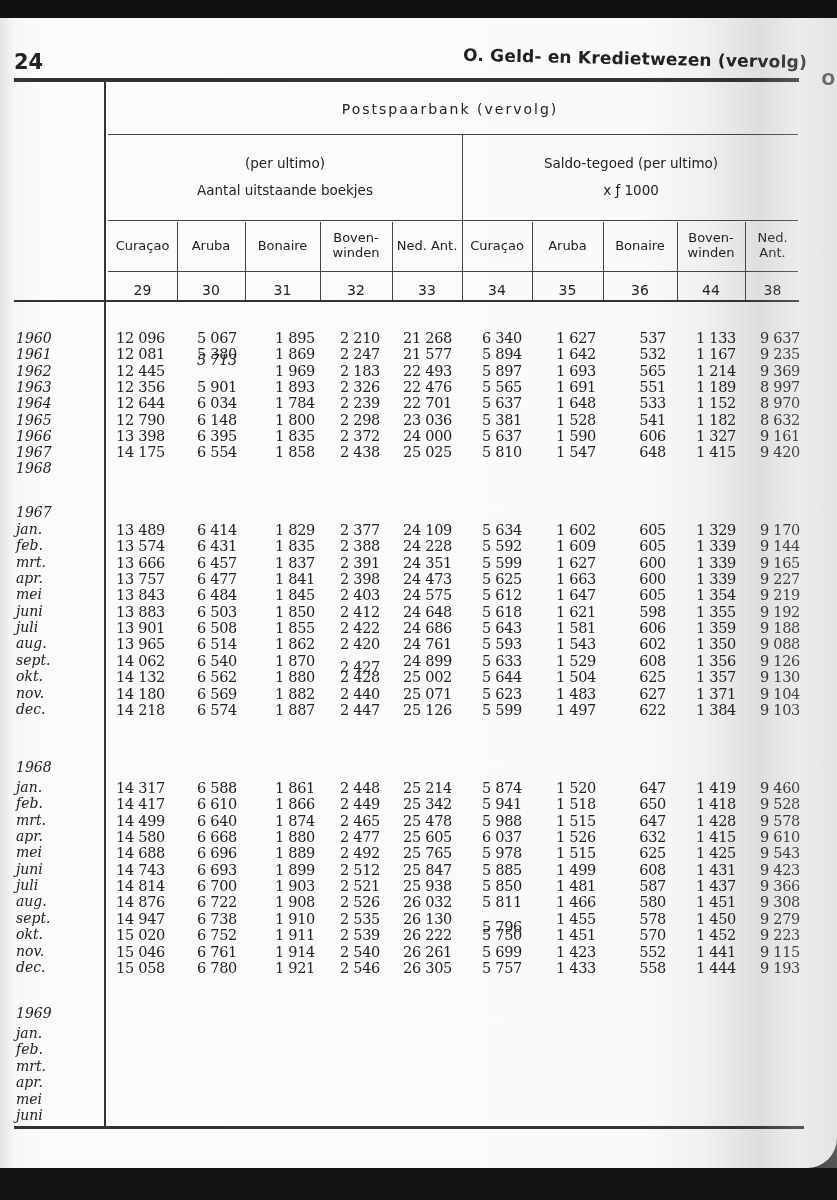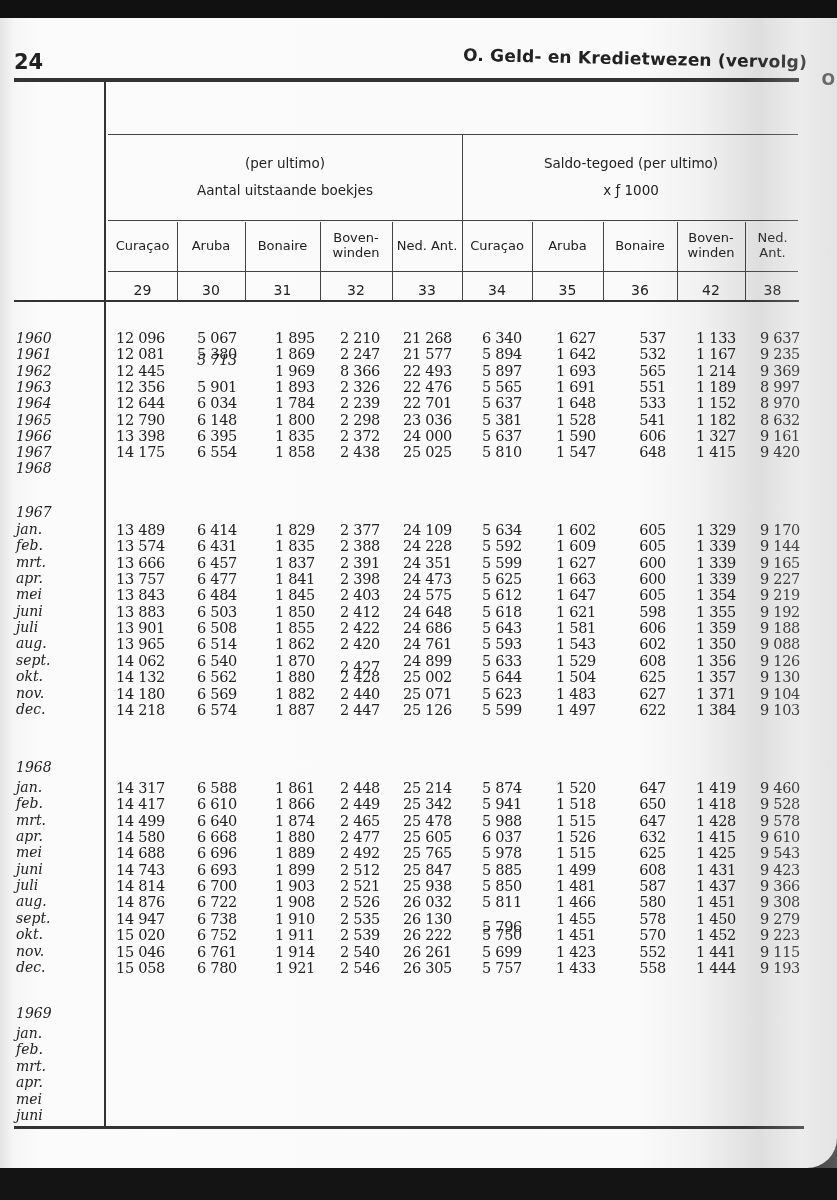"Postspaarbank (vervolg)" div.title { html: none -> <div>Postspaarbank (vervolg)</div> }
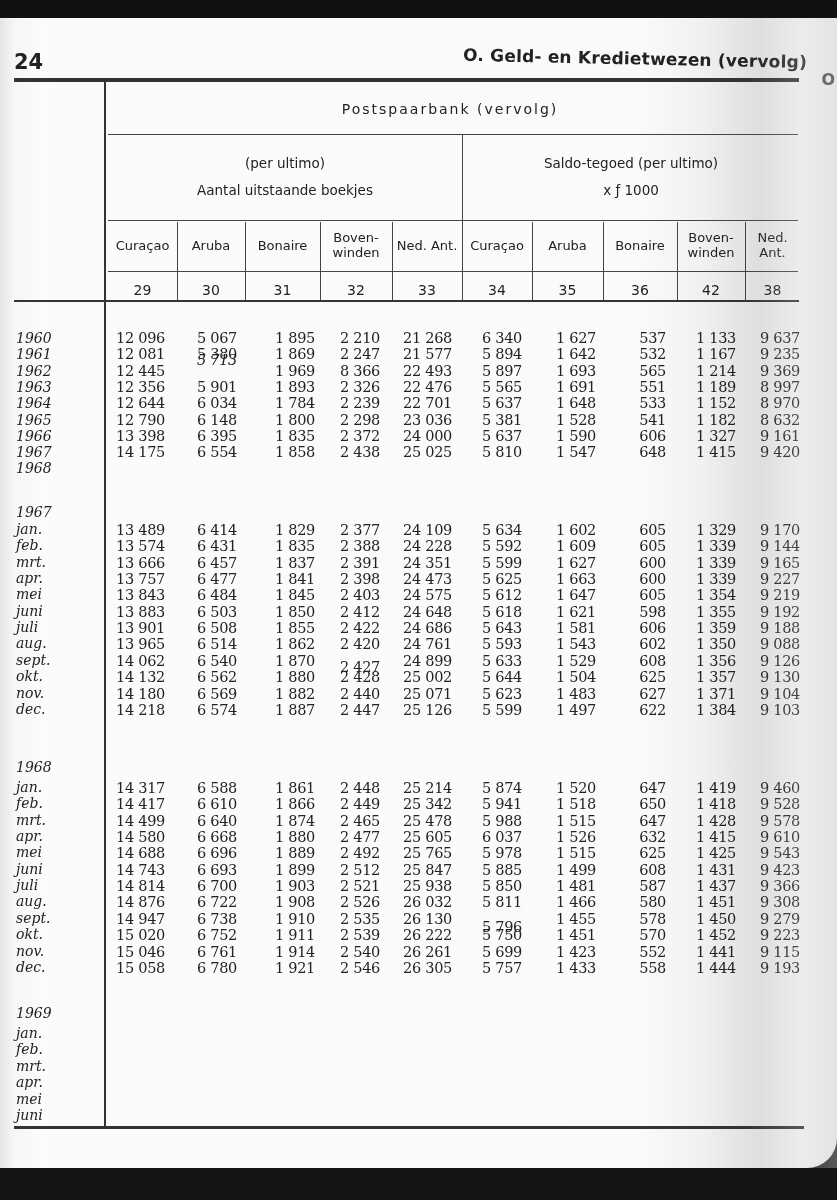"42" div.col-num { text: 42 -> 44 }
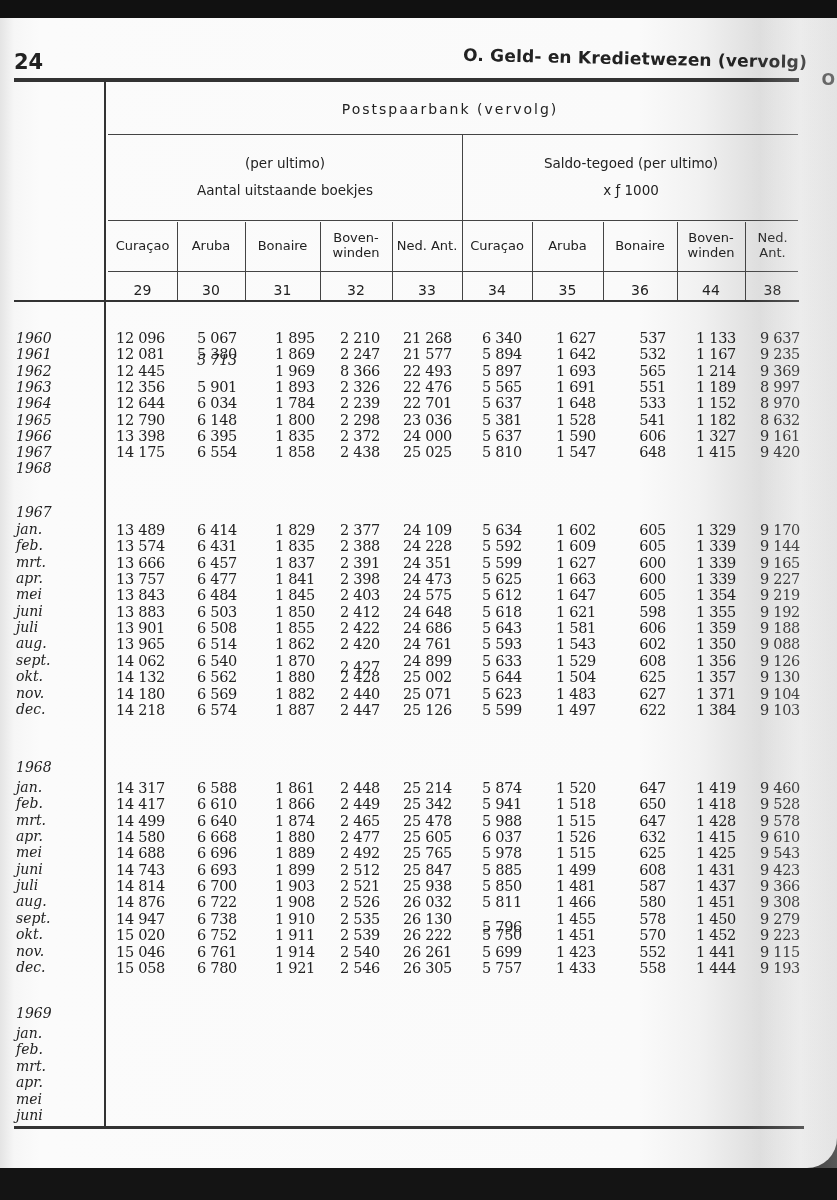"8 366" div.cell { text: 8 366 -> 2 183 }
